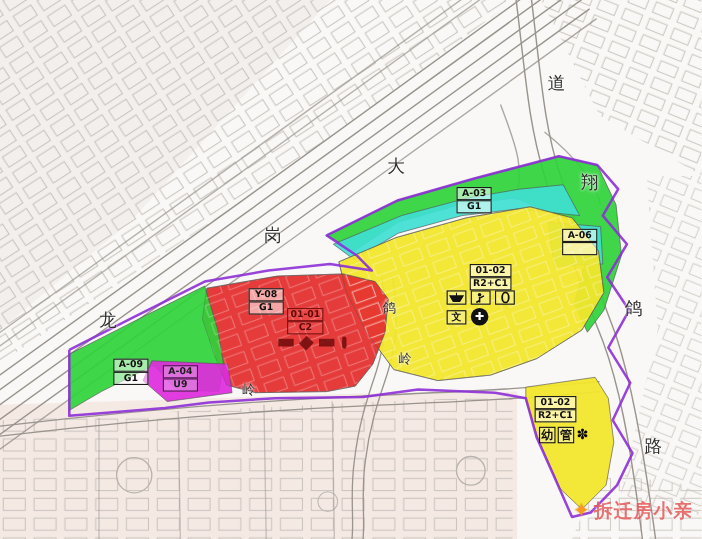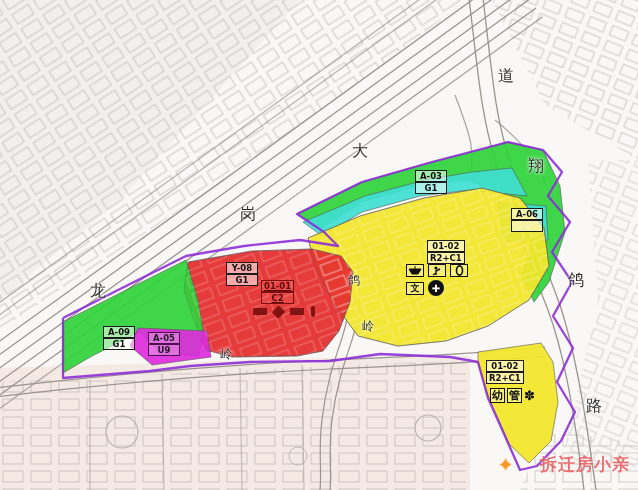"01-01" .plabel.v-red .cell { text-decoration: underline -> none }
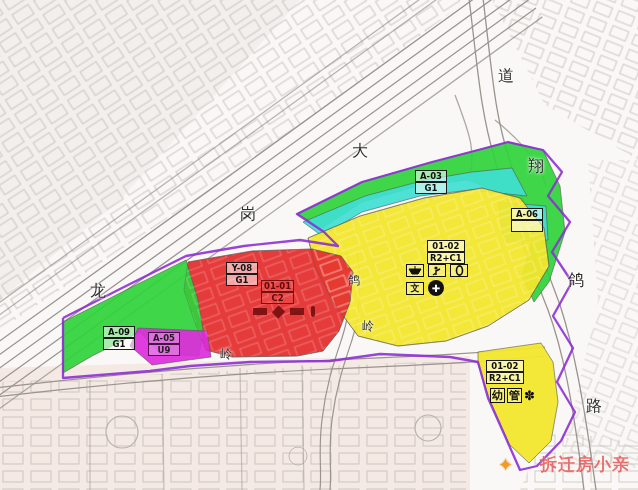"A-05" span.cell { text: A-05 -> A-04 }
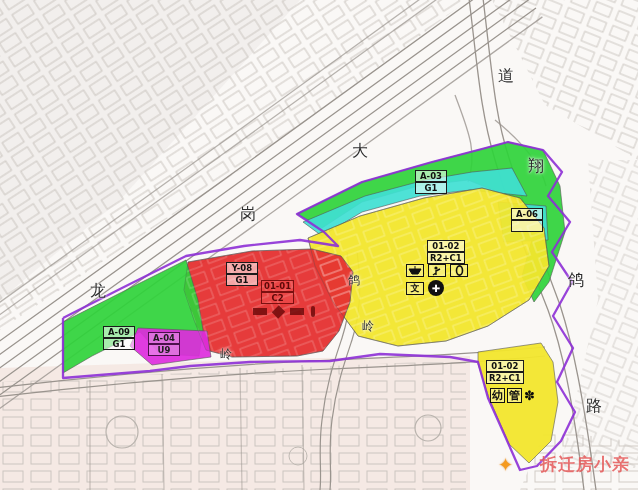"拆迁房小亲" #watermark .wtext { margin-left: 23px -> none }
